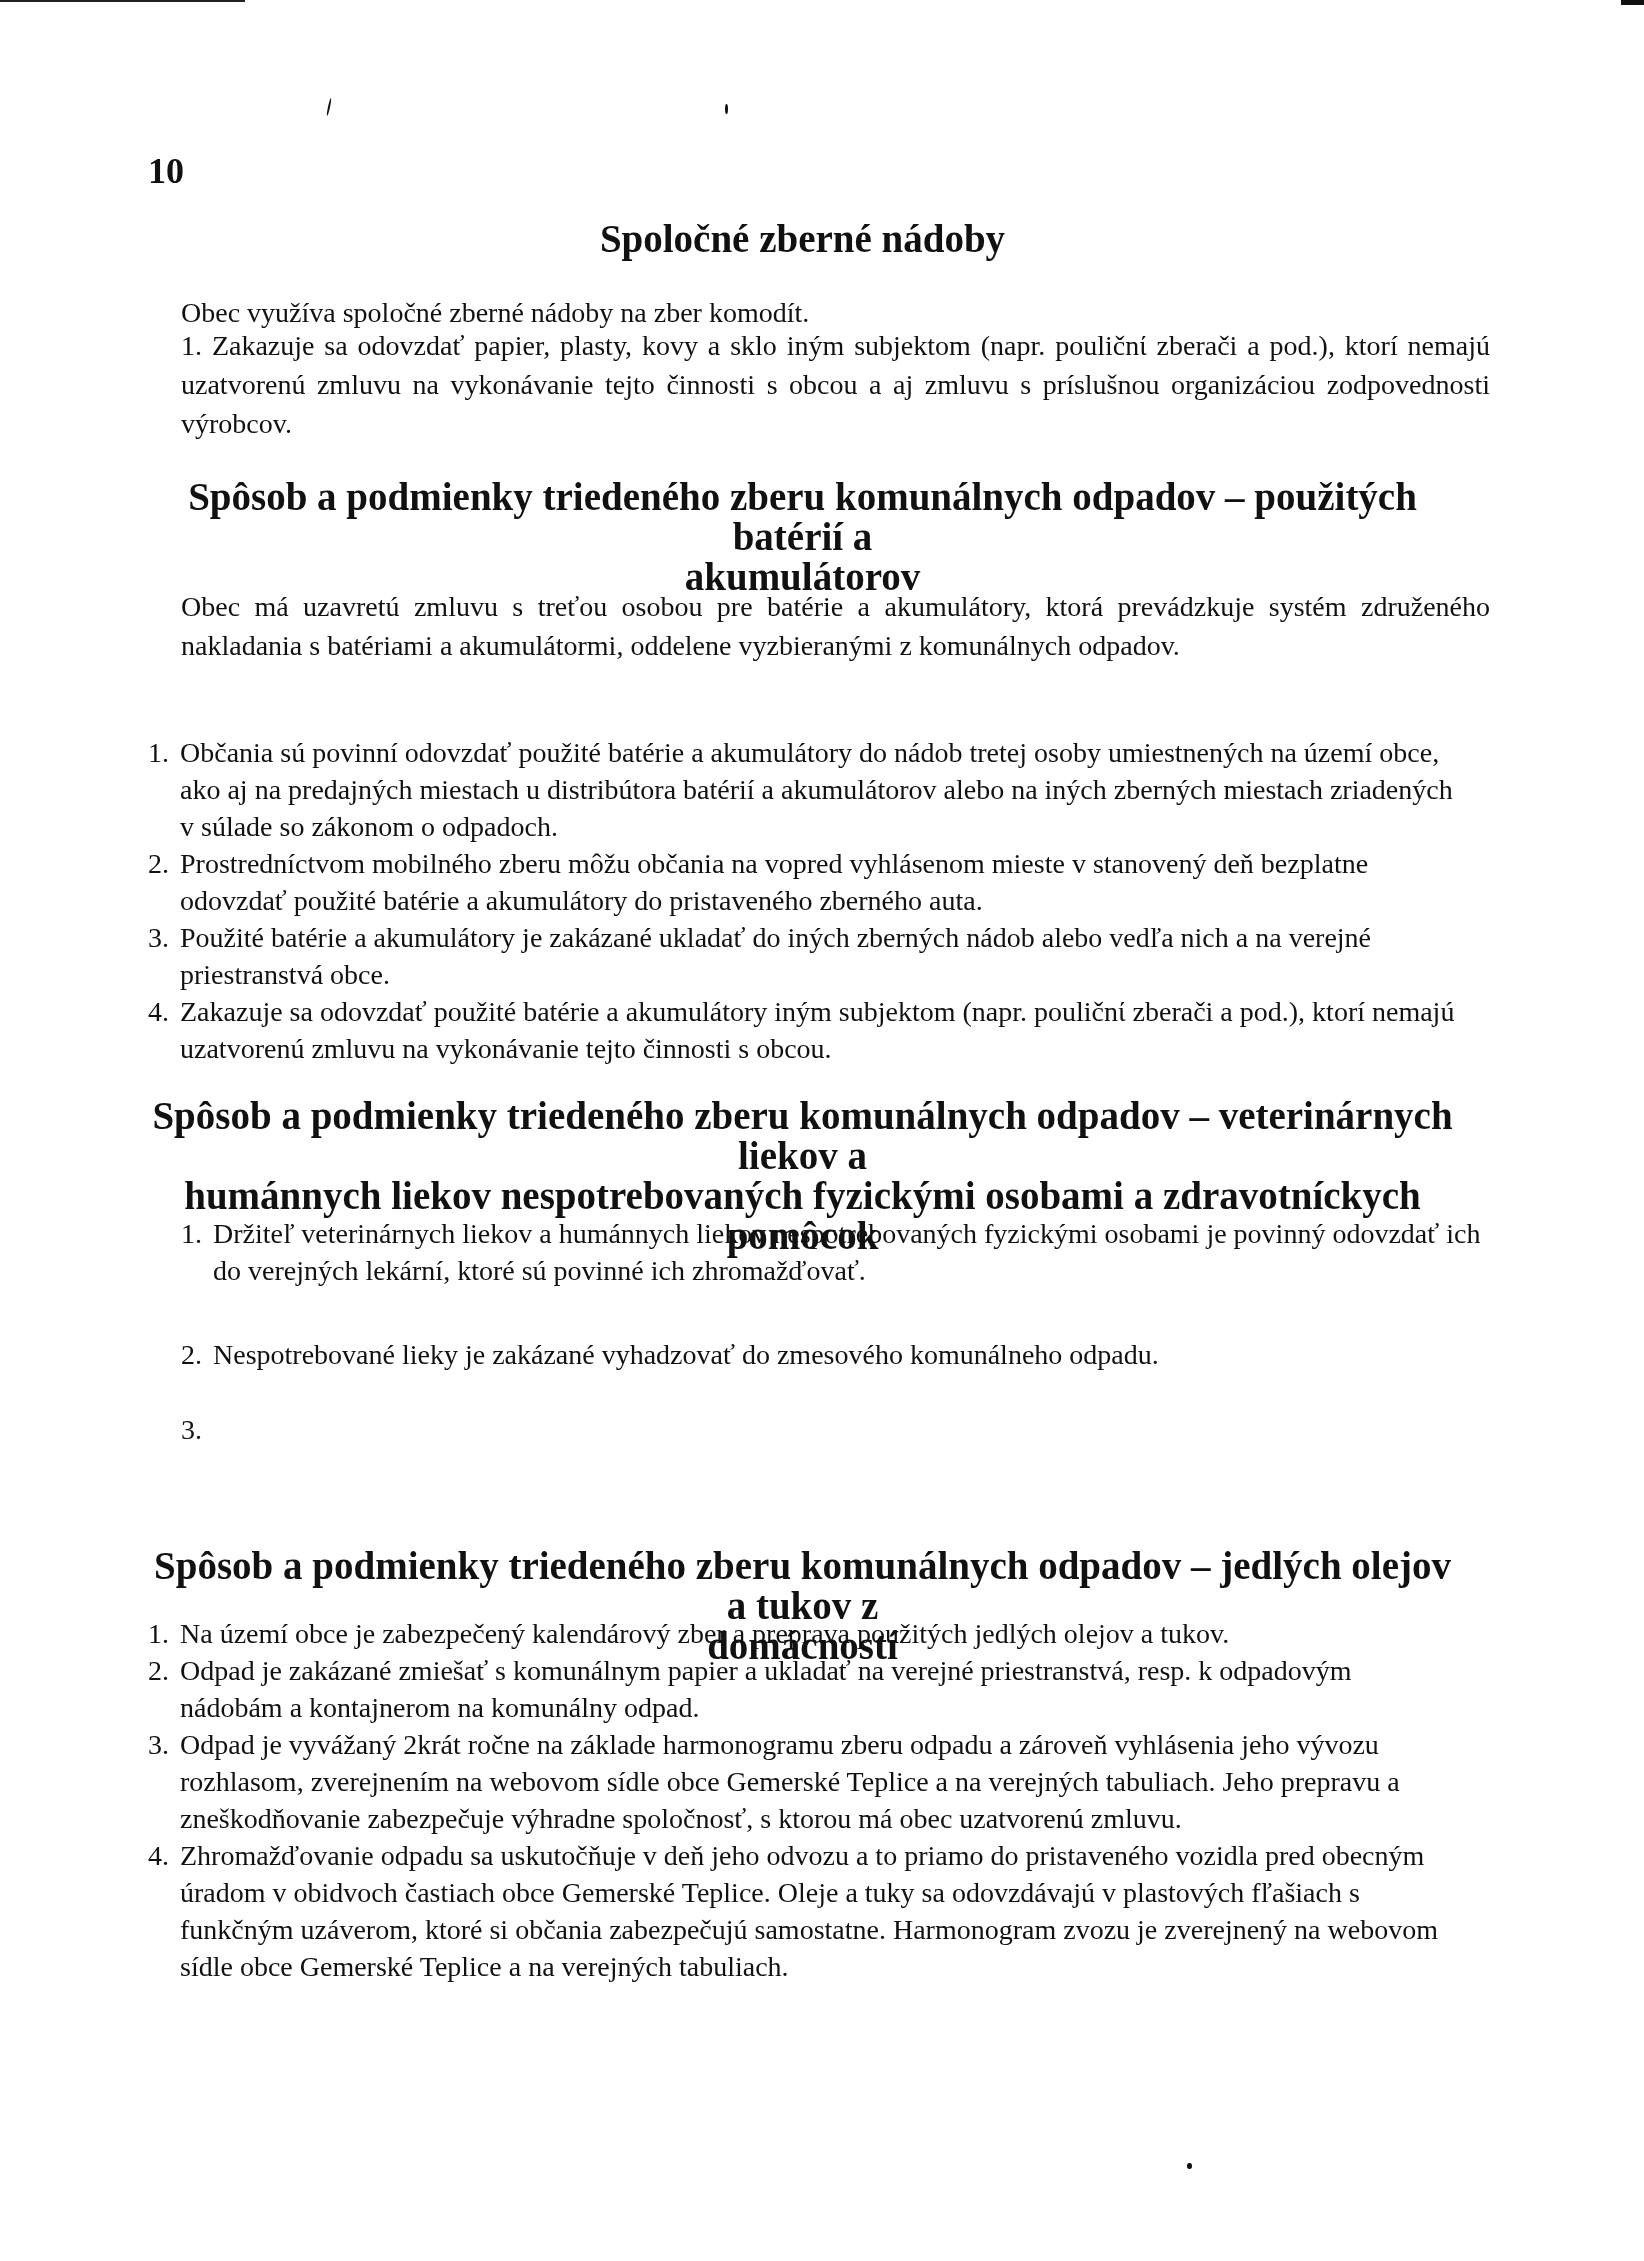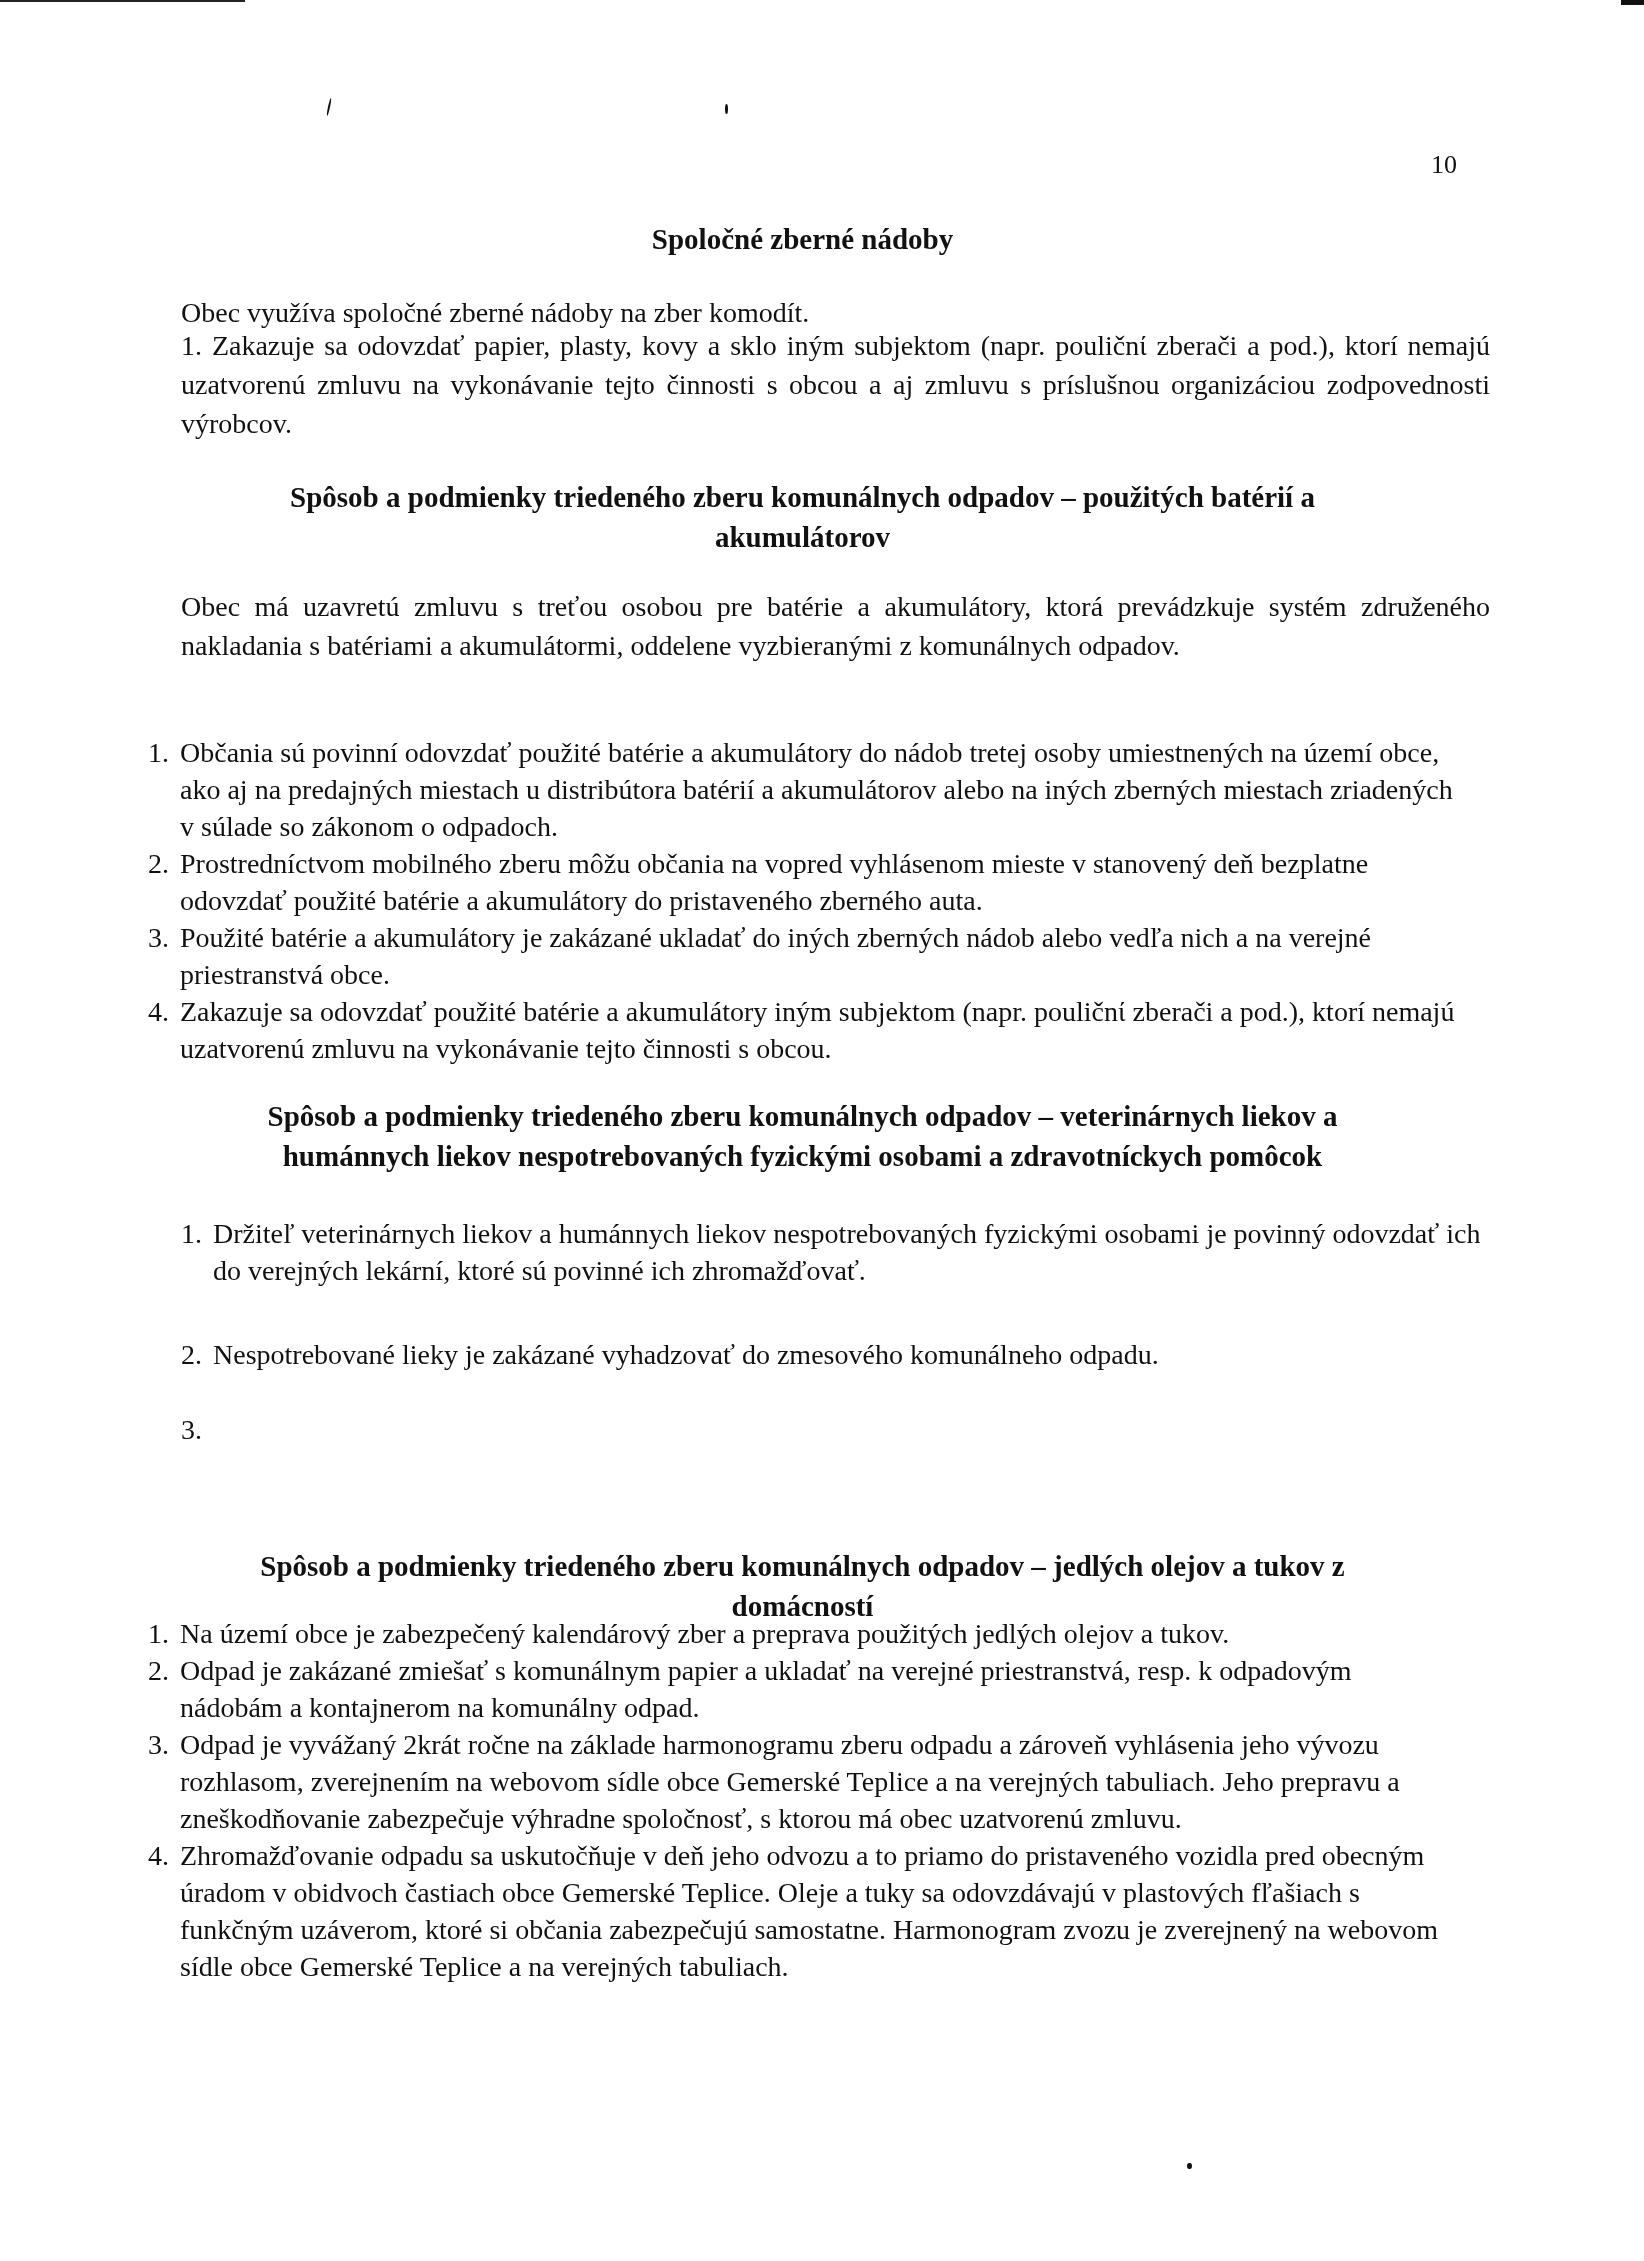"10" .page-number { font-size: 26px -> 36px; font-weight: normal -> bold; text-align: right -> left }
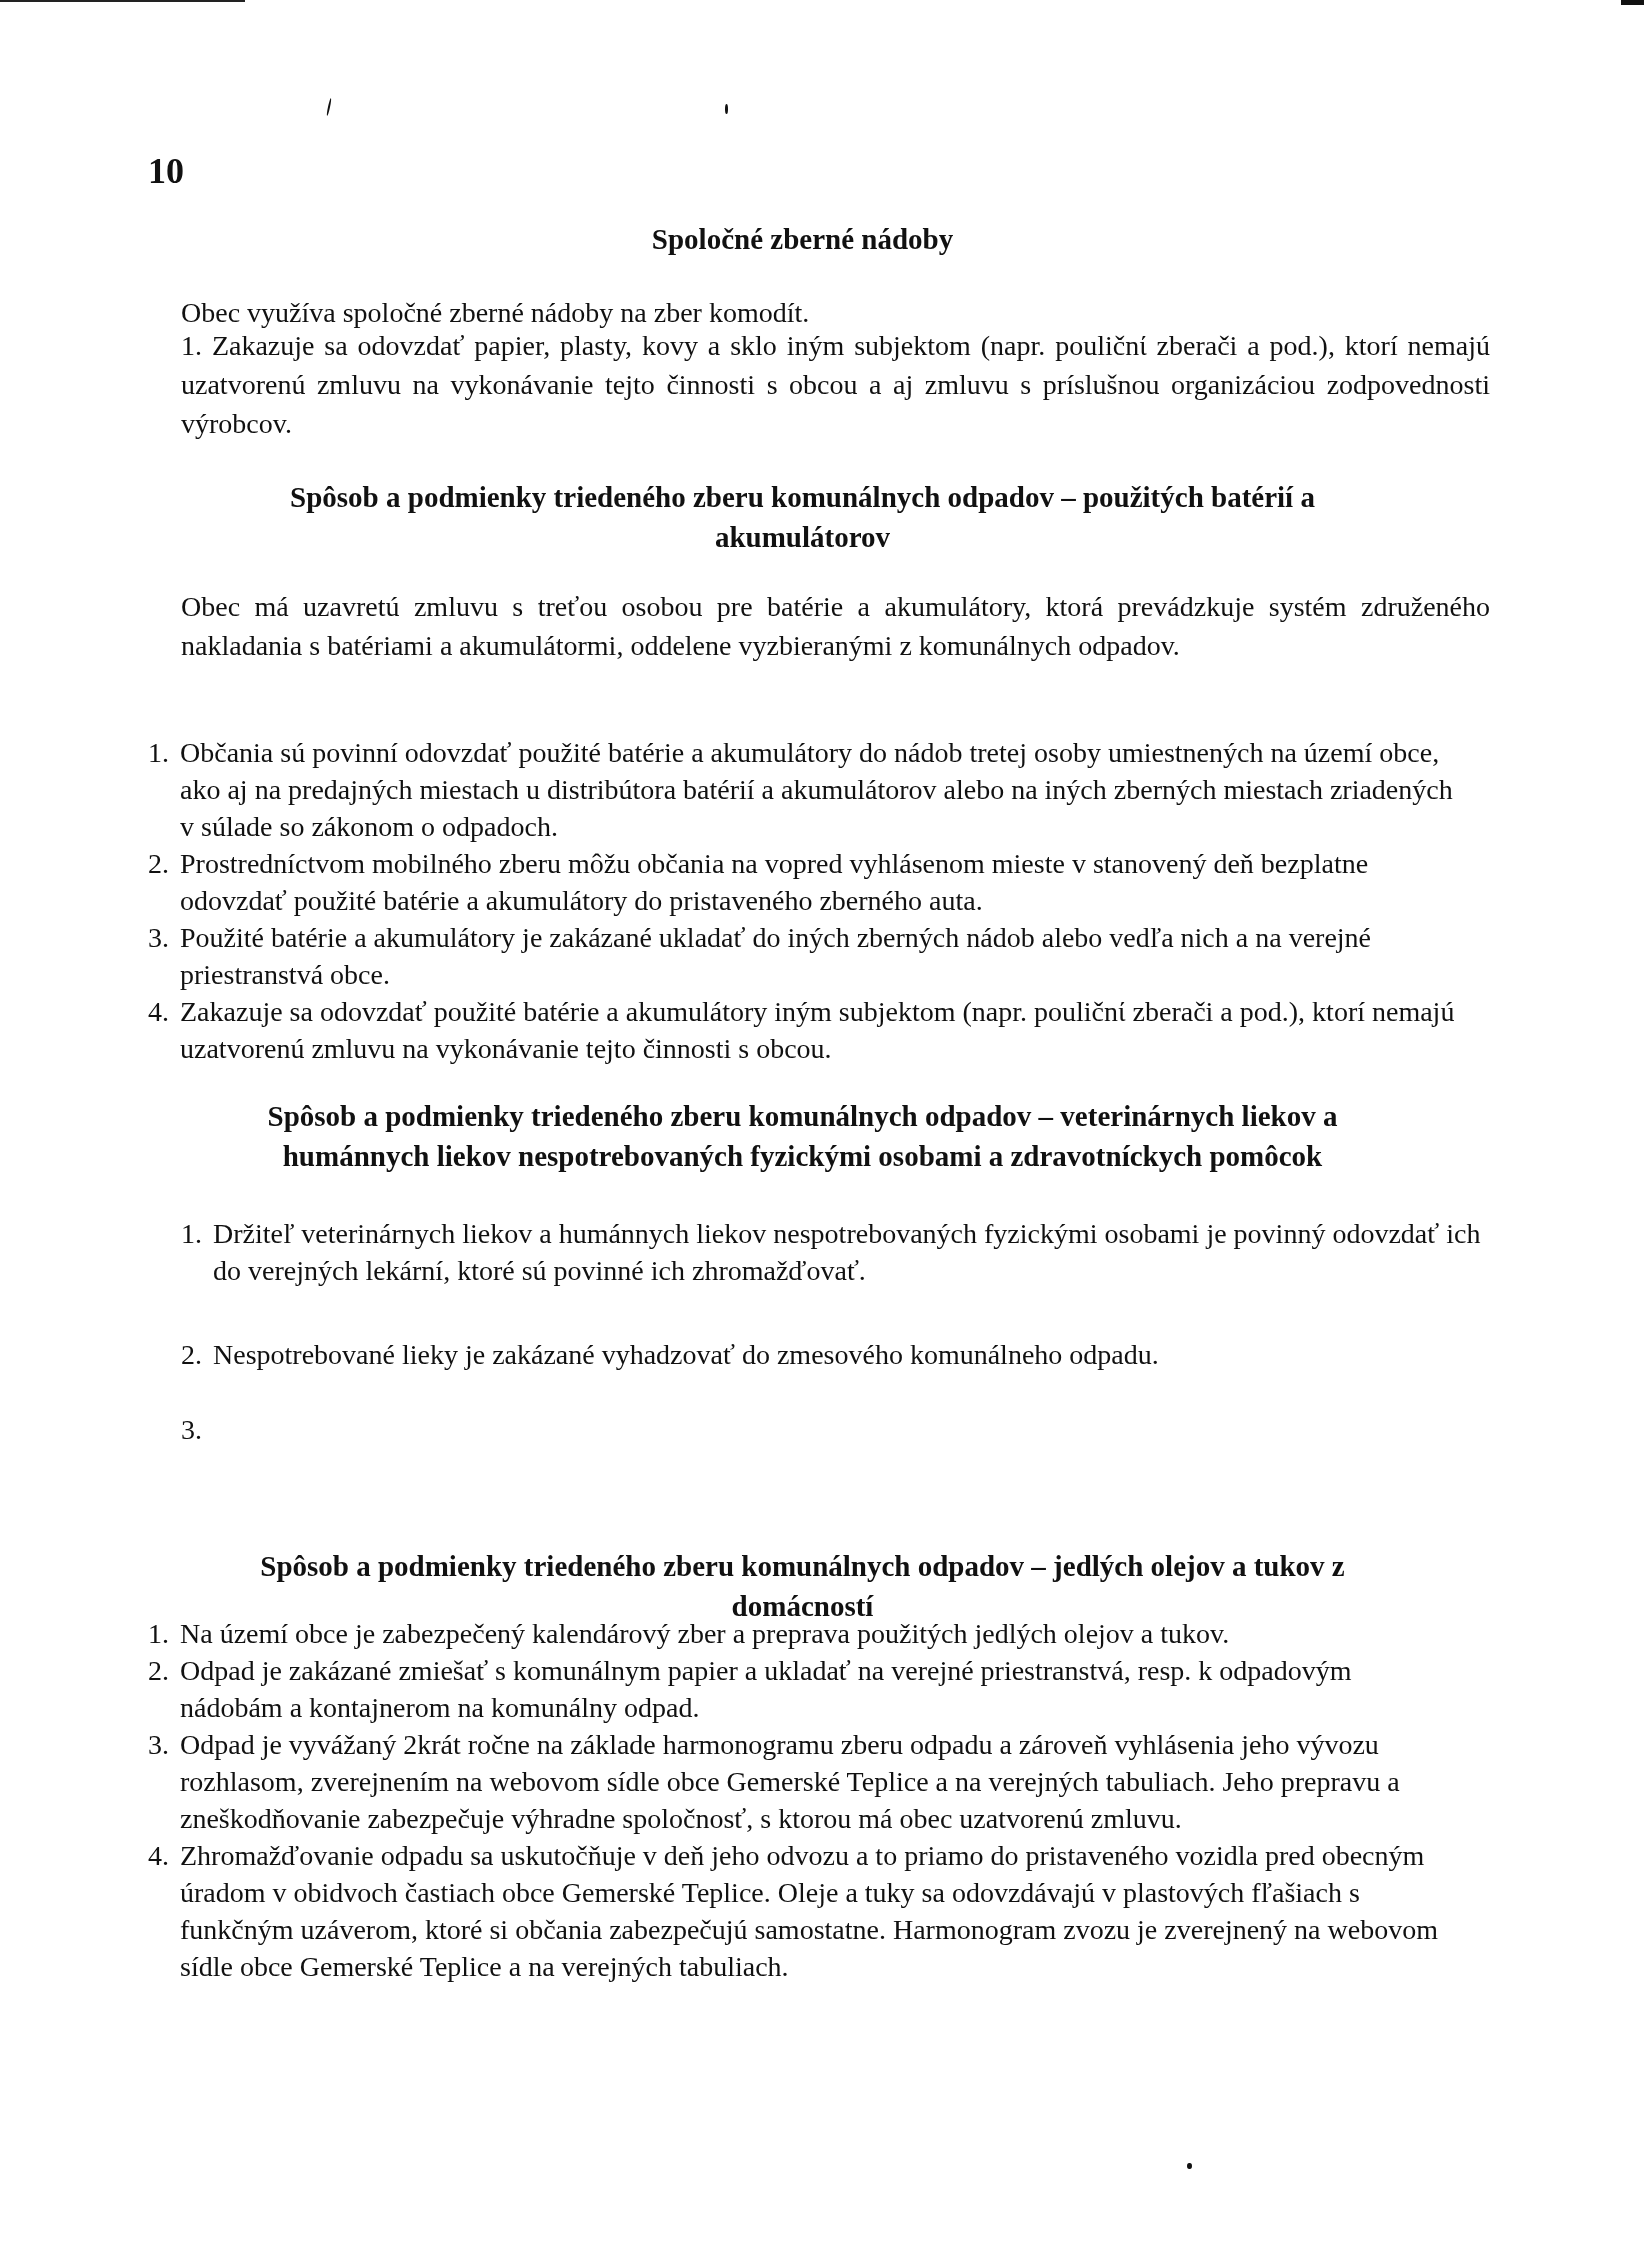"Spoločné zberné nádoby" .heading { font-size: 29px -> 39px }
